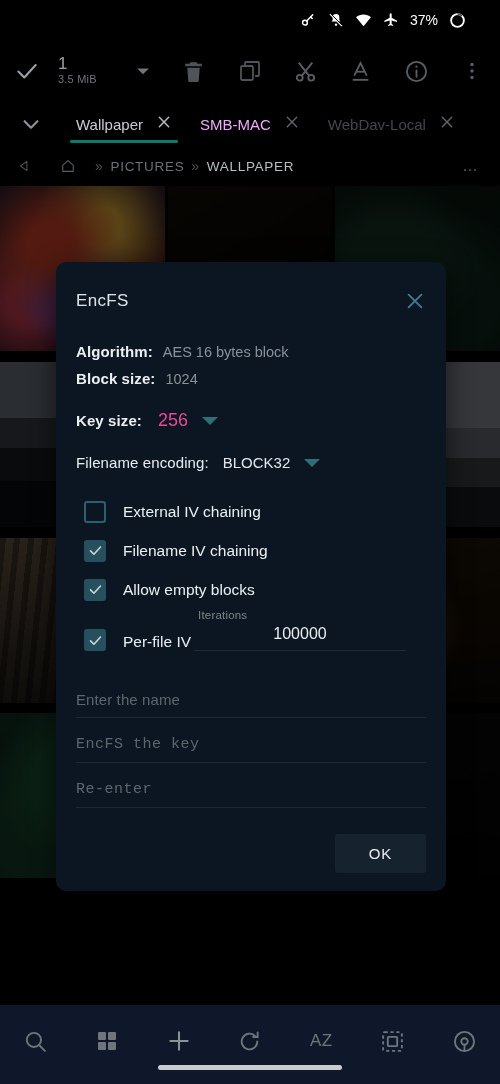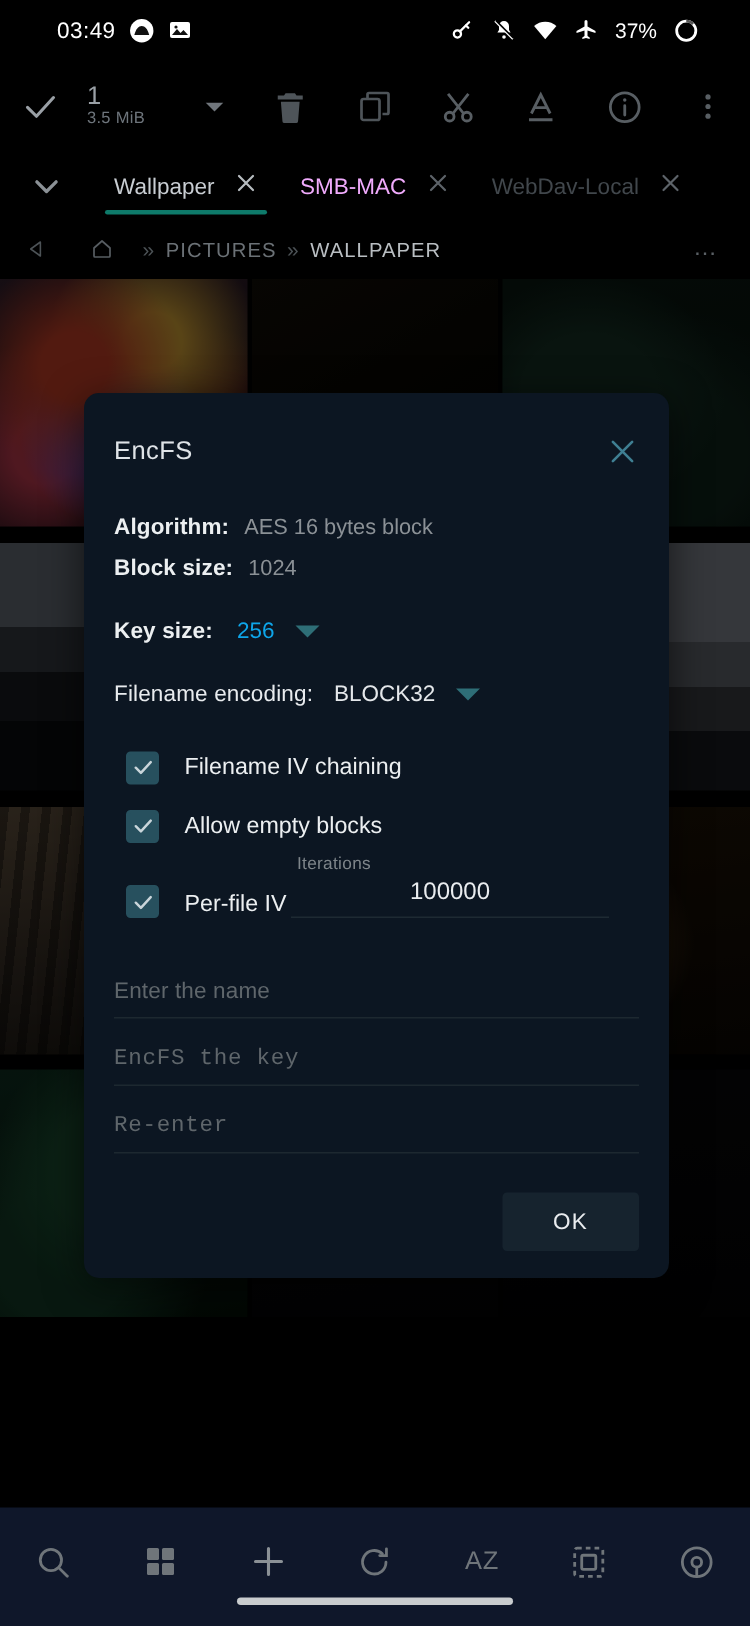"03:49" div.sb-left { html: <div> <span>03:49</span> <span> <svg> <circle></circle> <path></path> </svg> </span> <span> <svg> <rect></rect> <path></path> <circle></circle> </svg> </span> </div> -> none }
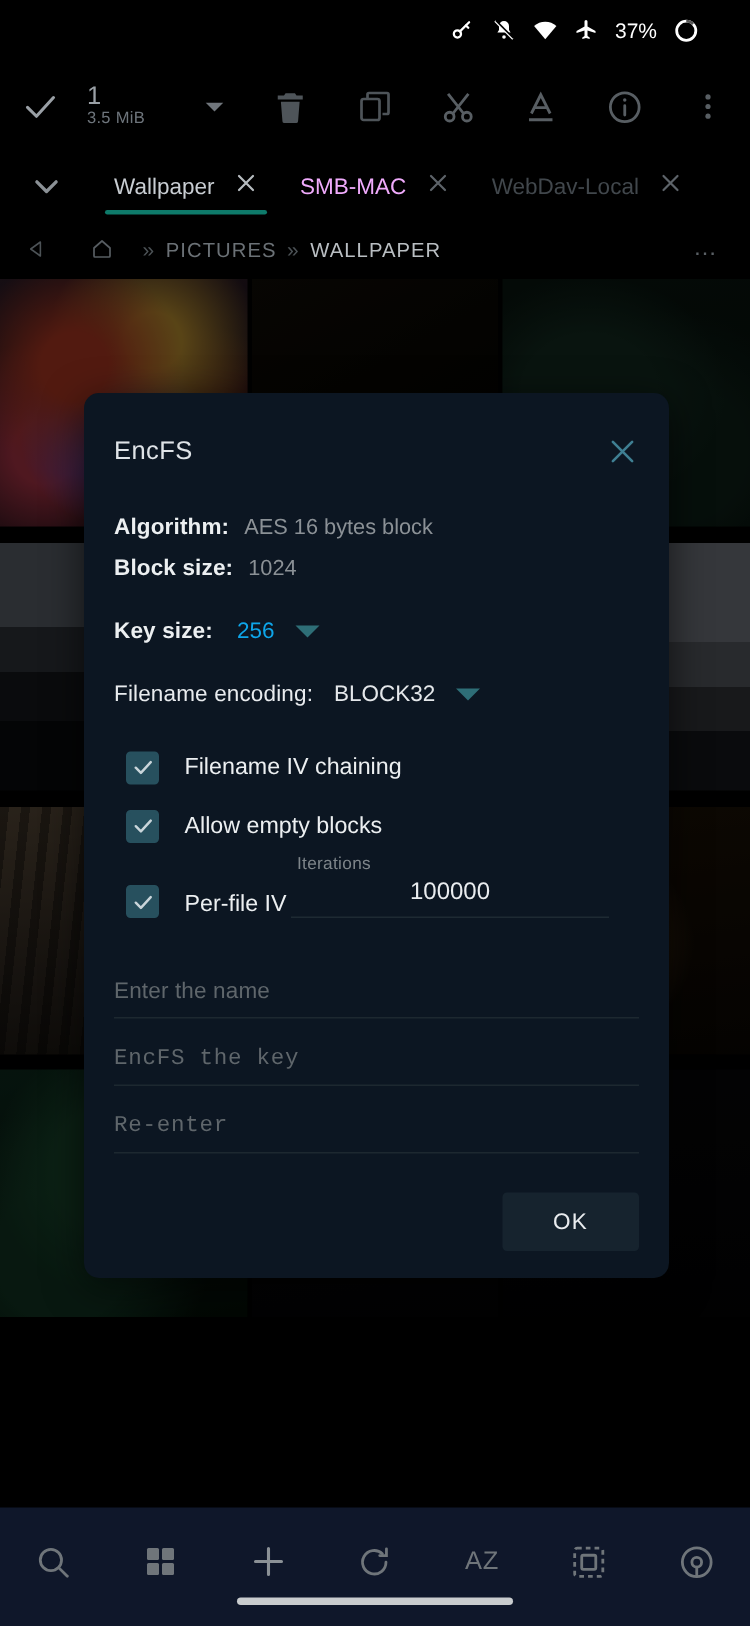"256" .rval.bright { color: #0ea5e9 -> #ec4899; font-size: 15px -> 18px }
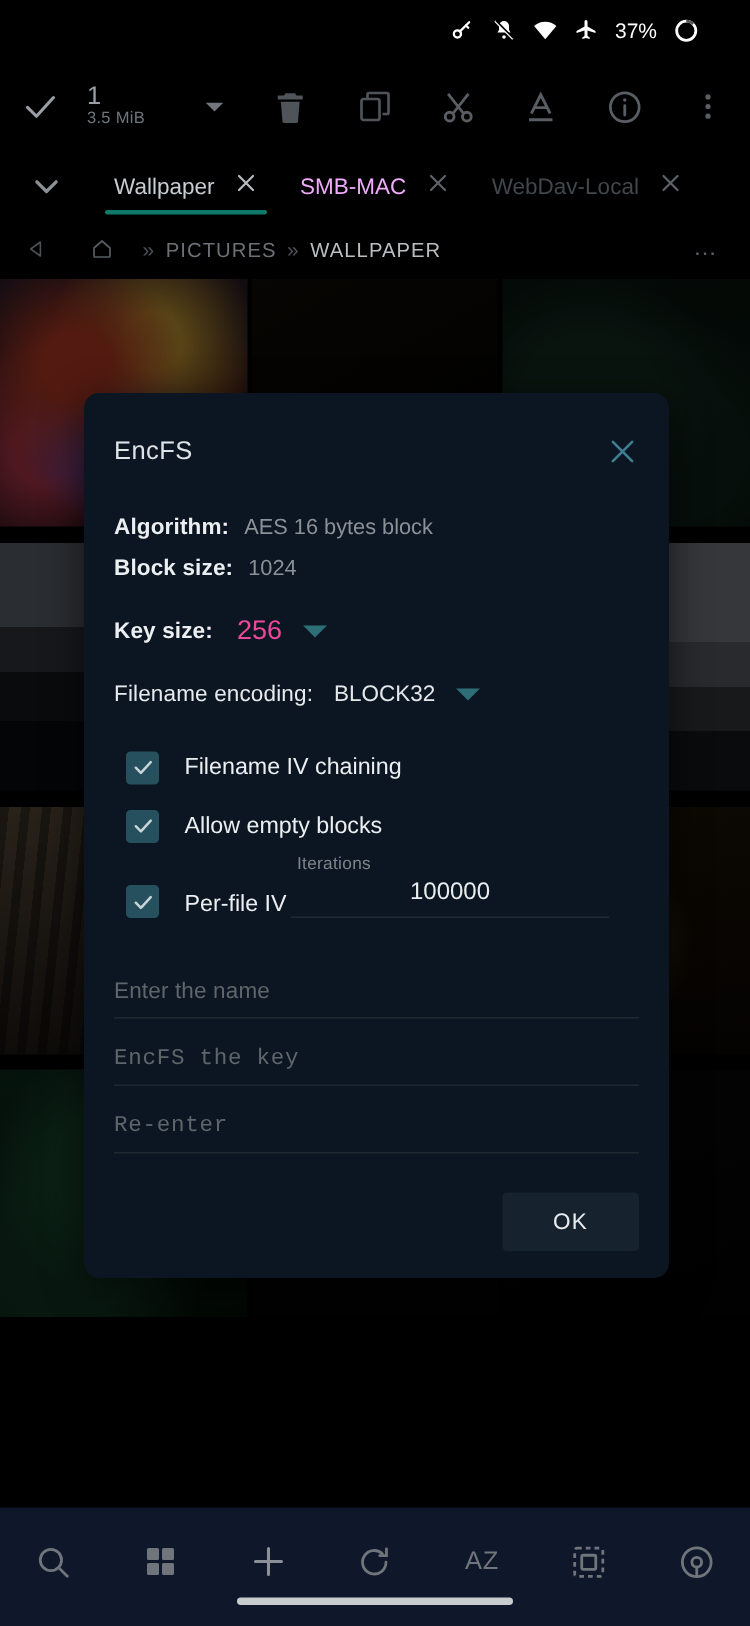"External IV chaining" div.cbrow { html: none -> <div> <span></span> <span>External IV chaining</span> </div> }
